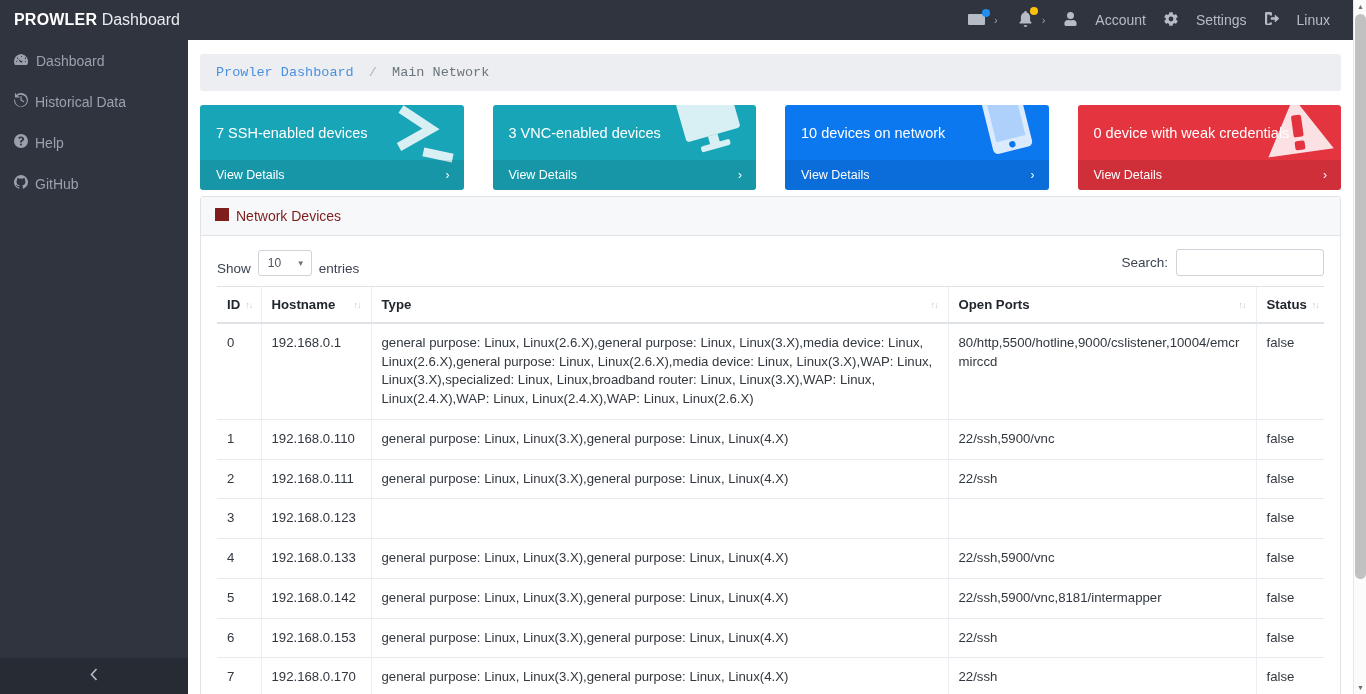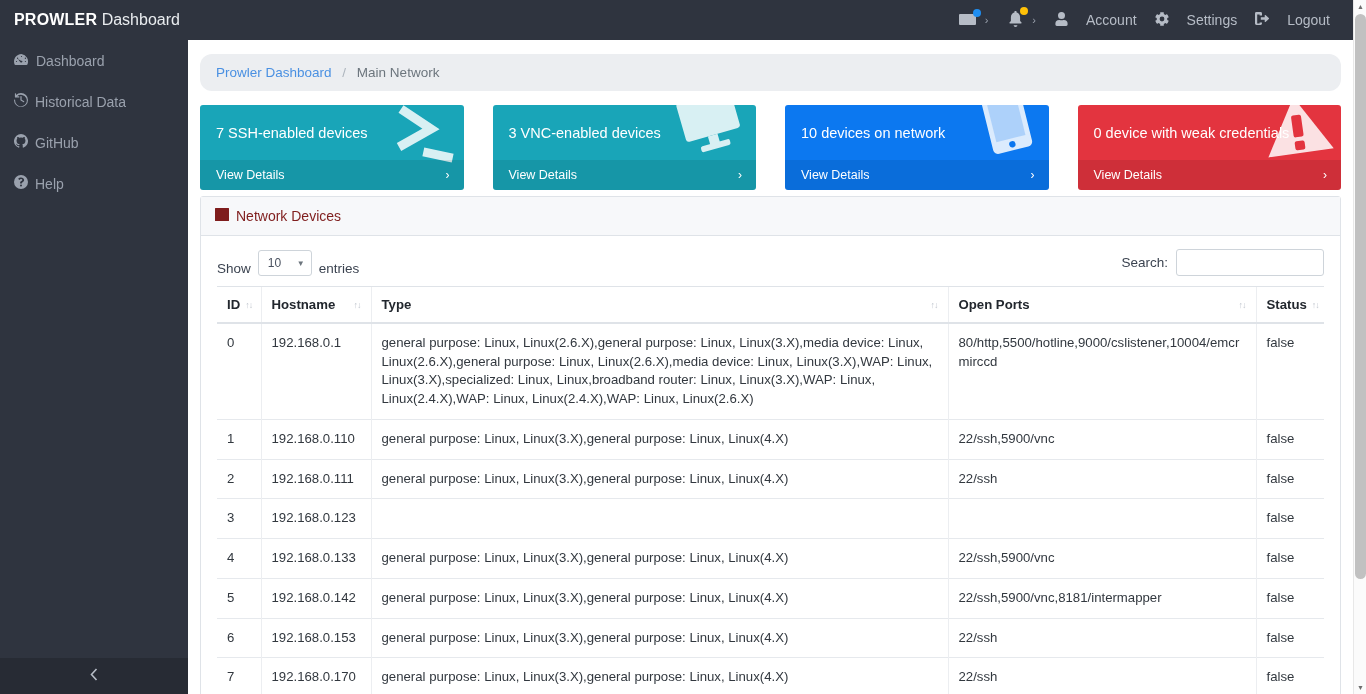"Logout" span { text: Logout -> Linux }
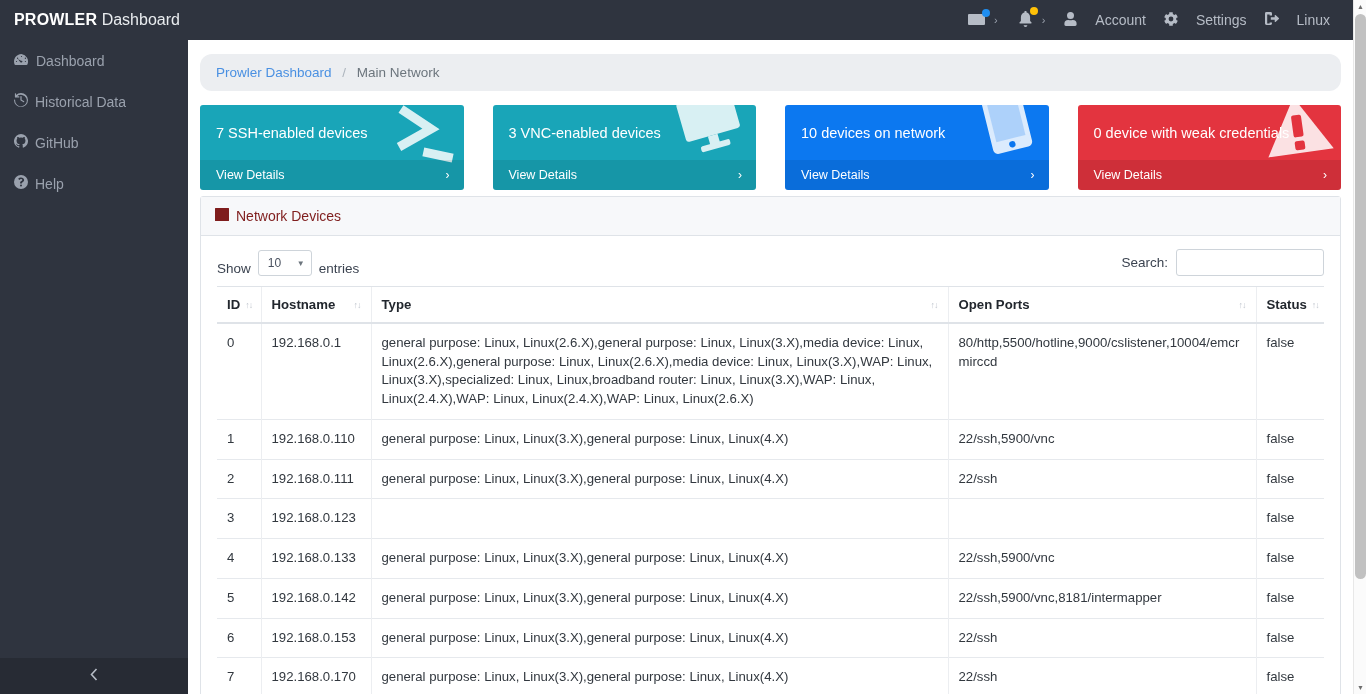"Prowler Dashboard / Main Network" .breadcrumb { border-radius: 12px -> 3px; font-family: none -> Liberation Mono, monospace }
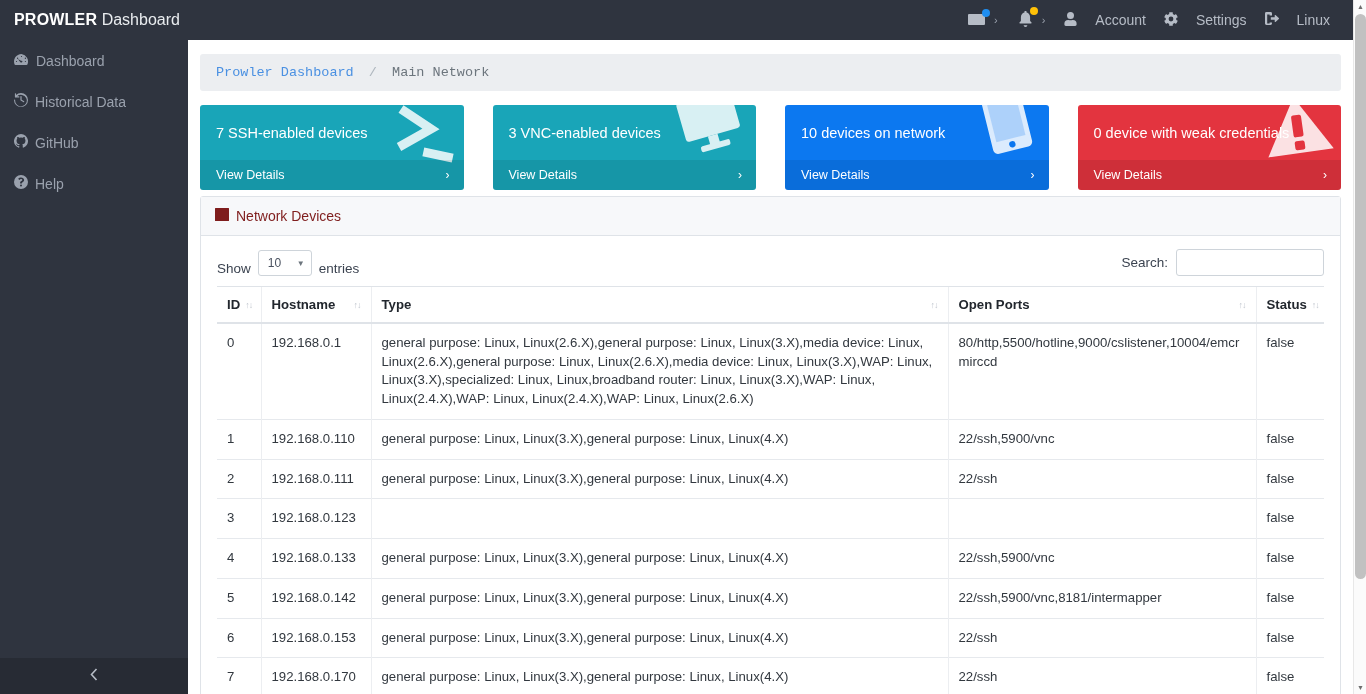"GitHub" div.side-item { order: before "Help" -> after "Help" }
